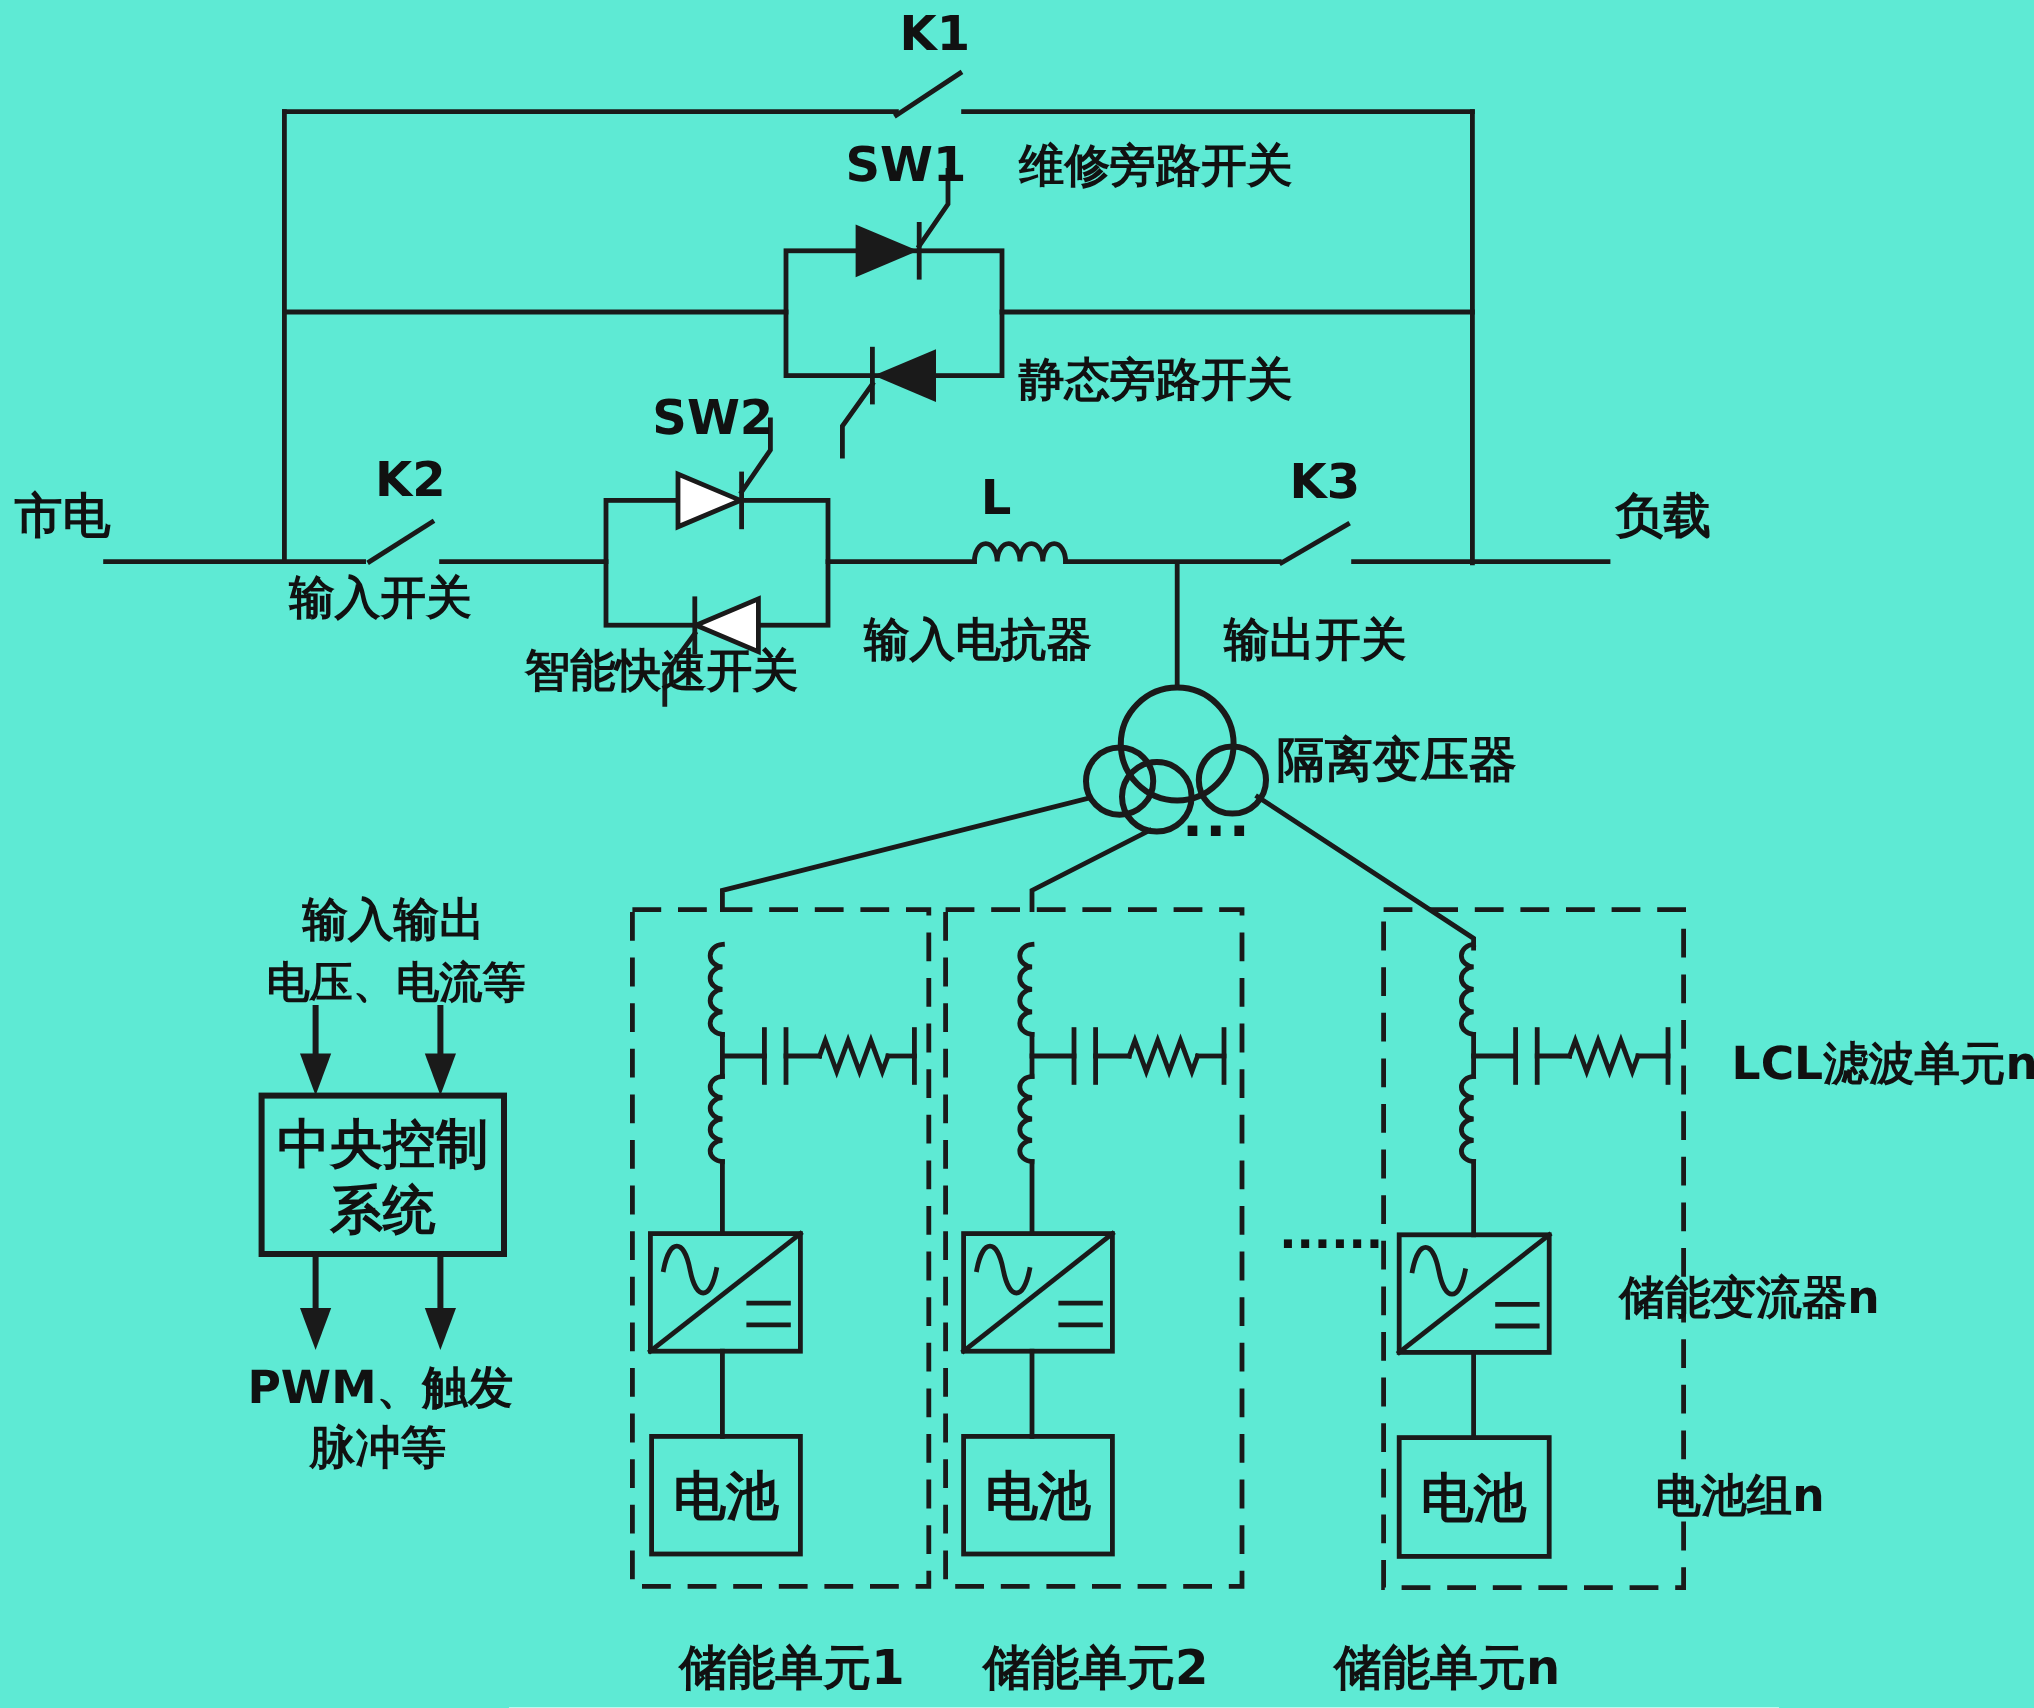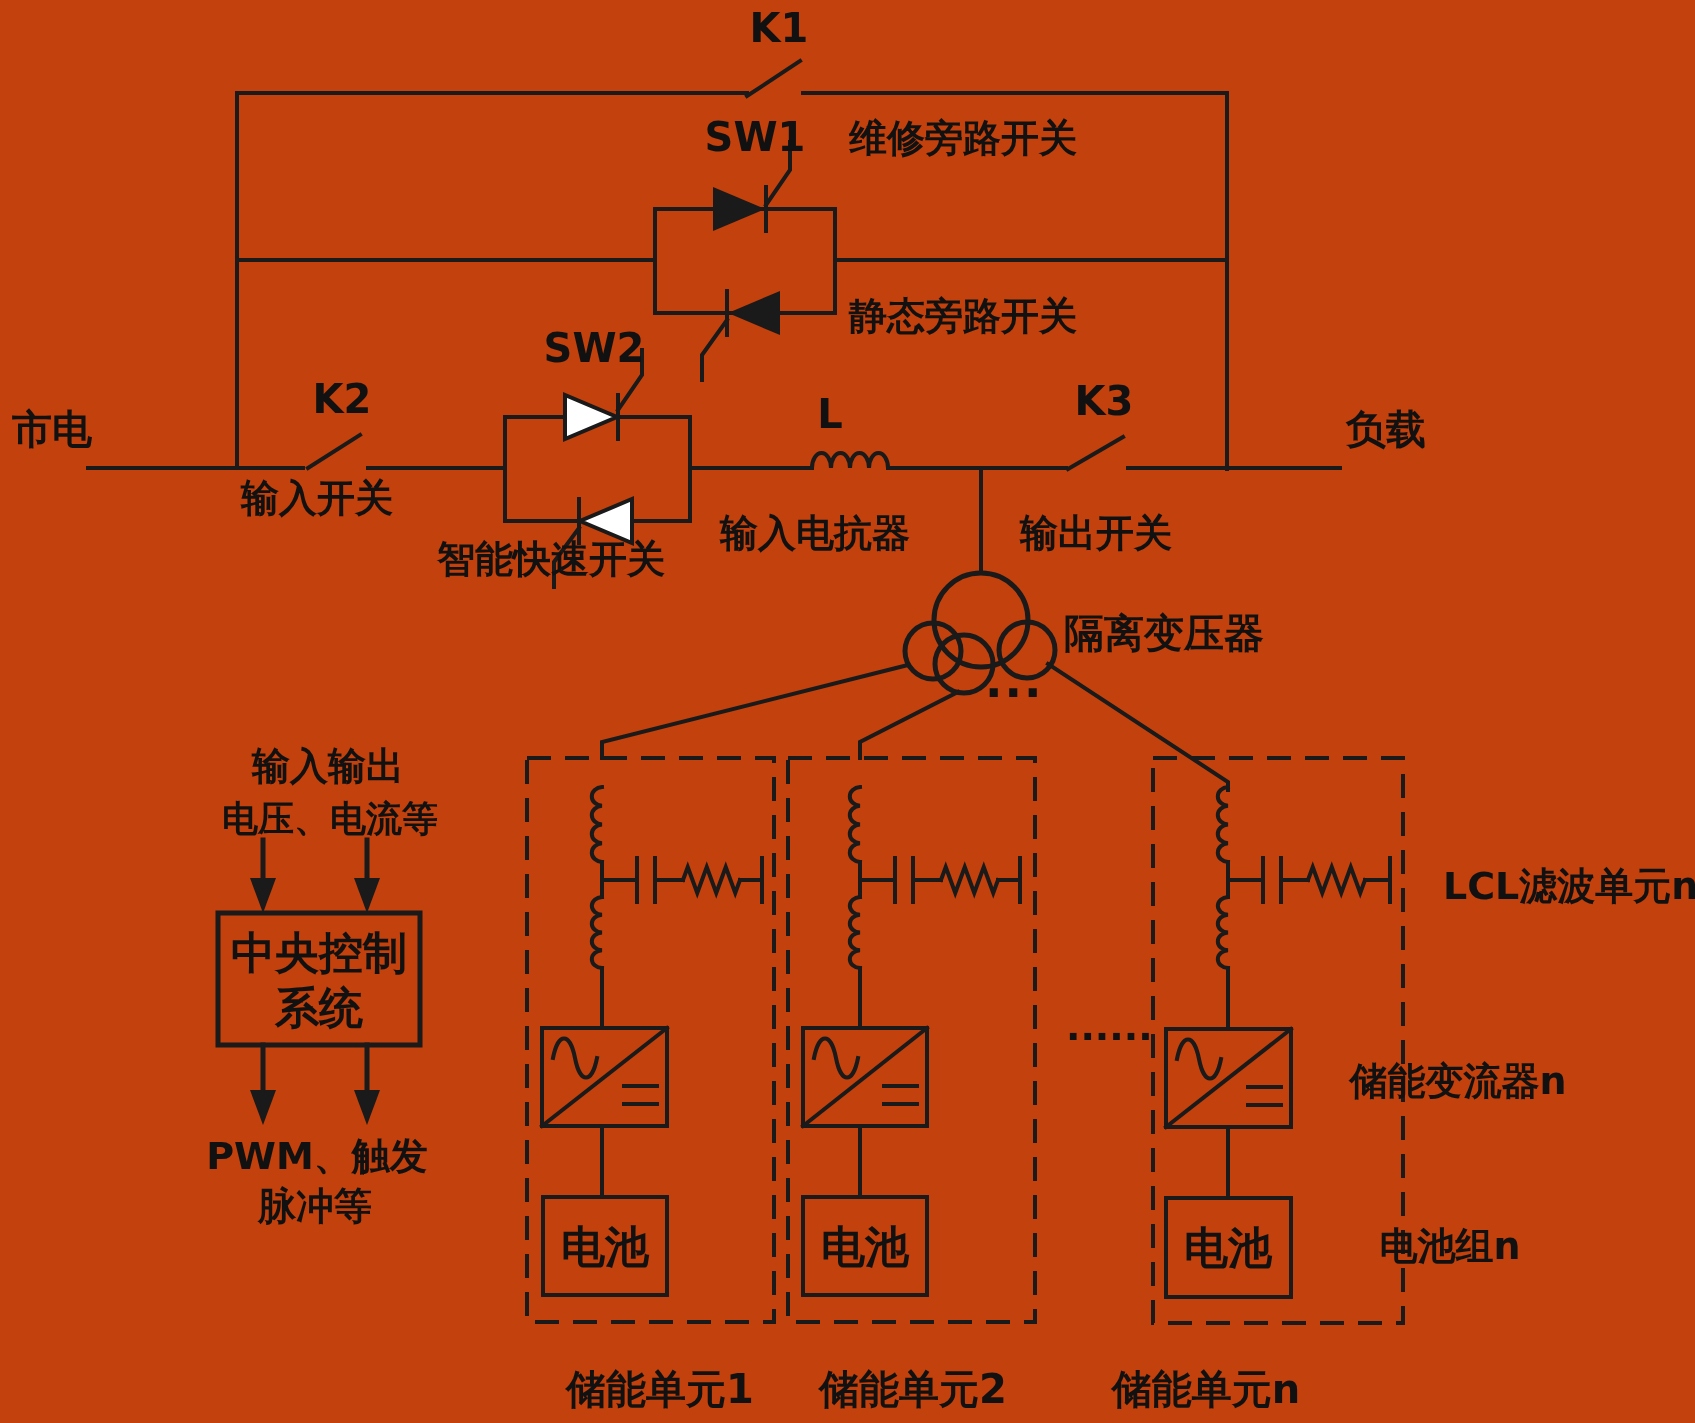"K1" .canvas { background: #c2410c -> #5eead4 }
